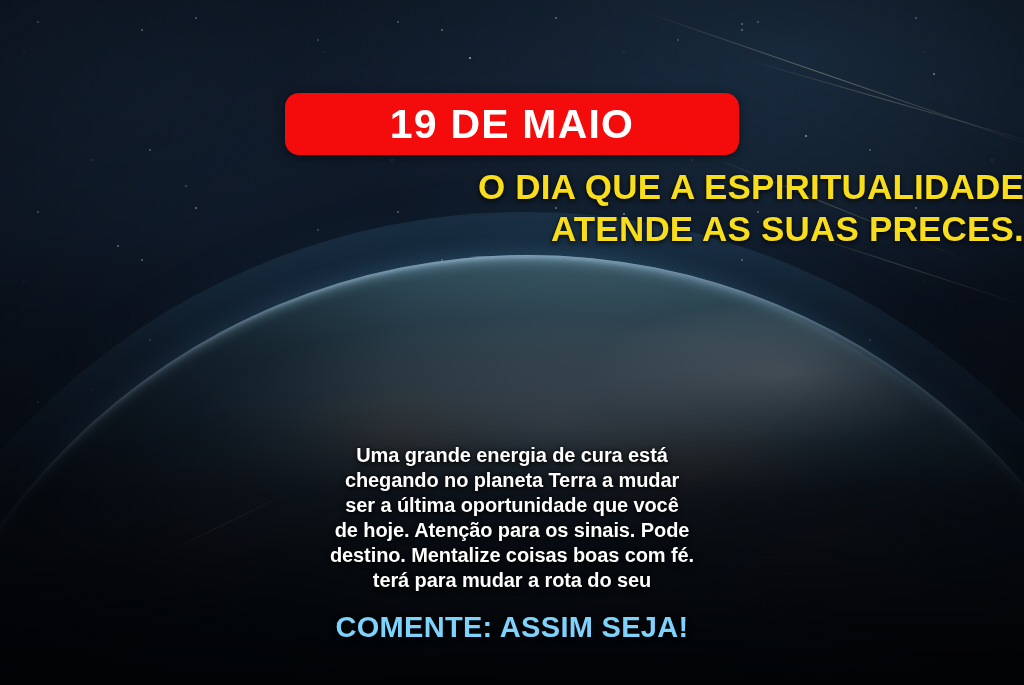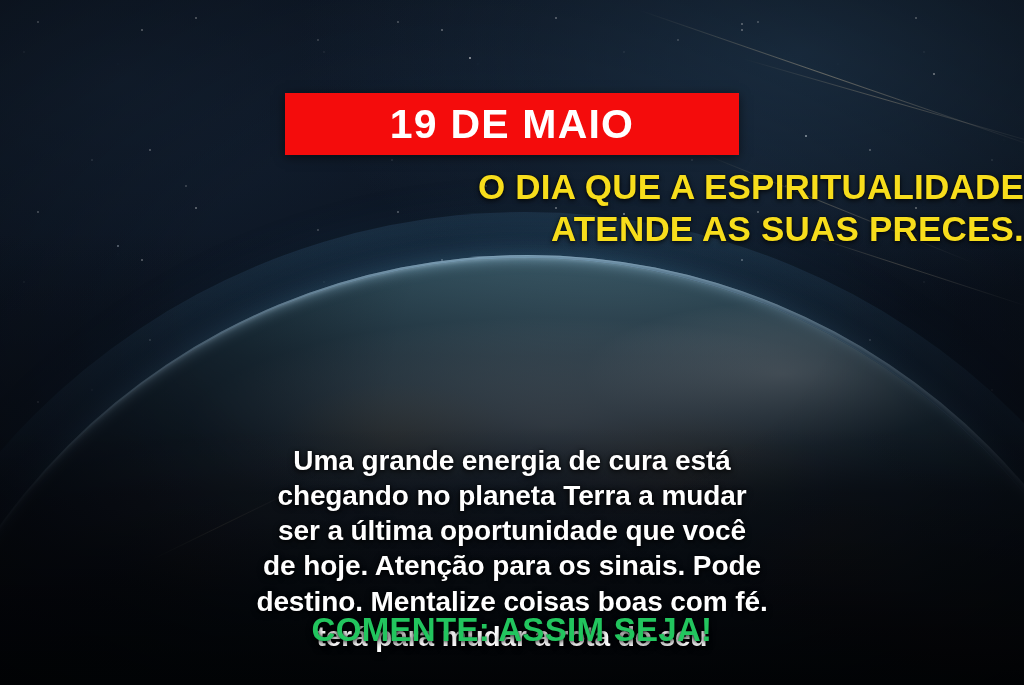"19 DE MAIO" .date-banner { border-radius: none -> 14px }
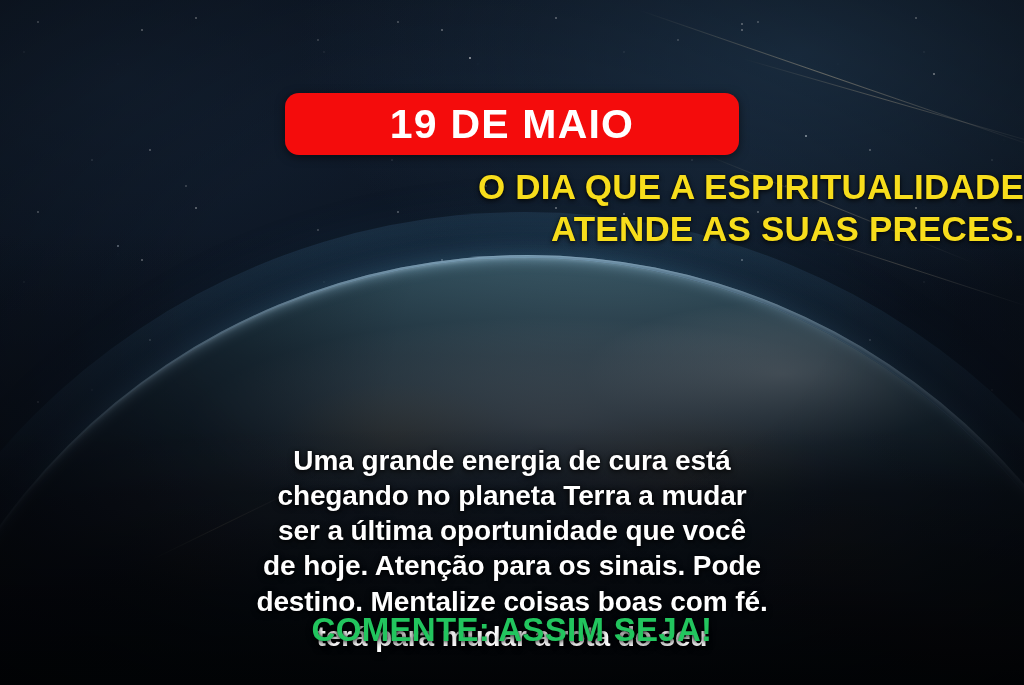"Uma grande energia de cura" .body-copy { font-size: 28px -> 20px }
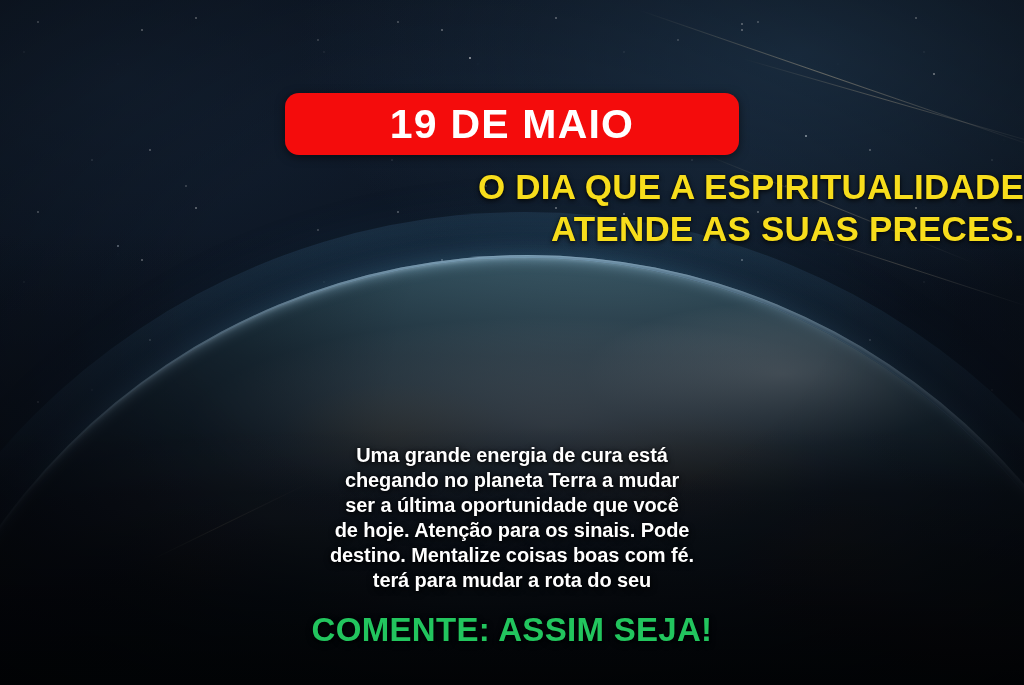"COMENTE: ASSIM SEJA!" .cta { color: #22c55e -> #7dd3fc; font-size: 33px -> 29px }
